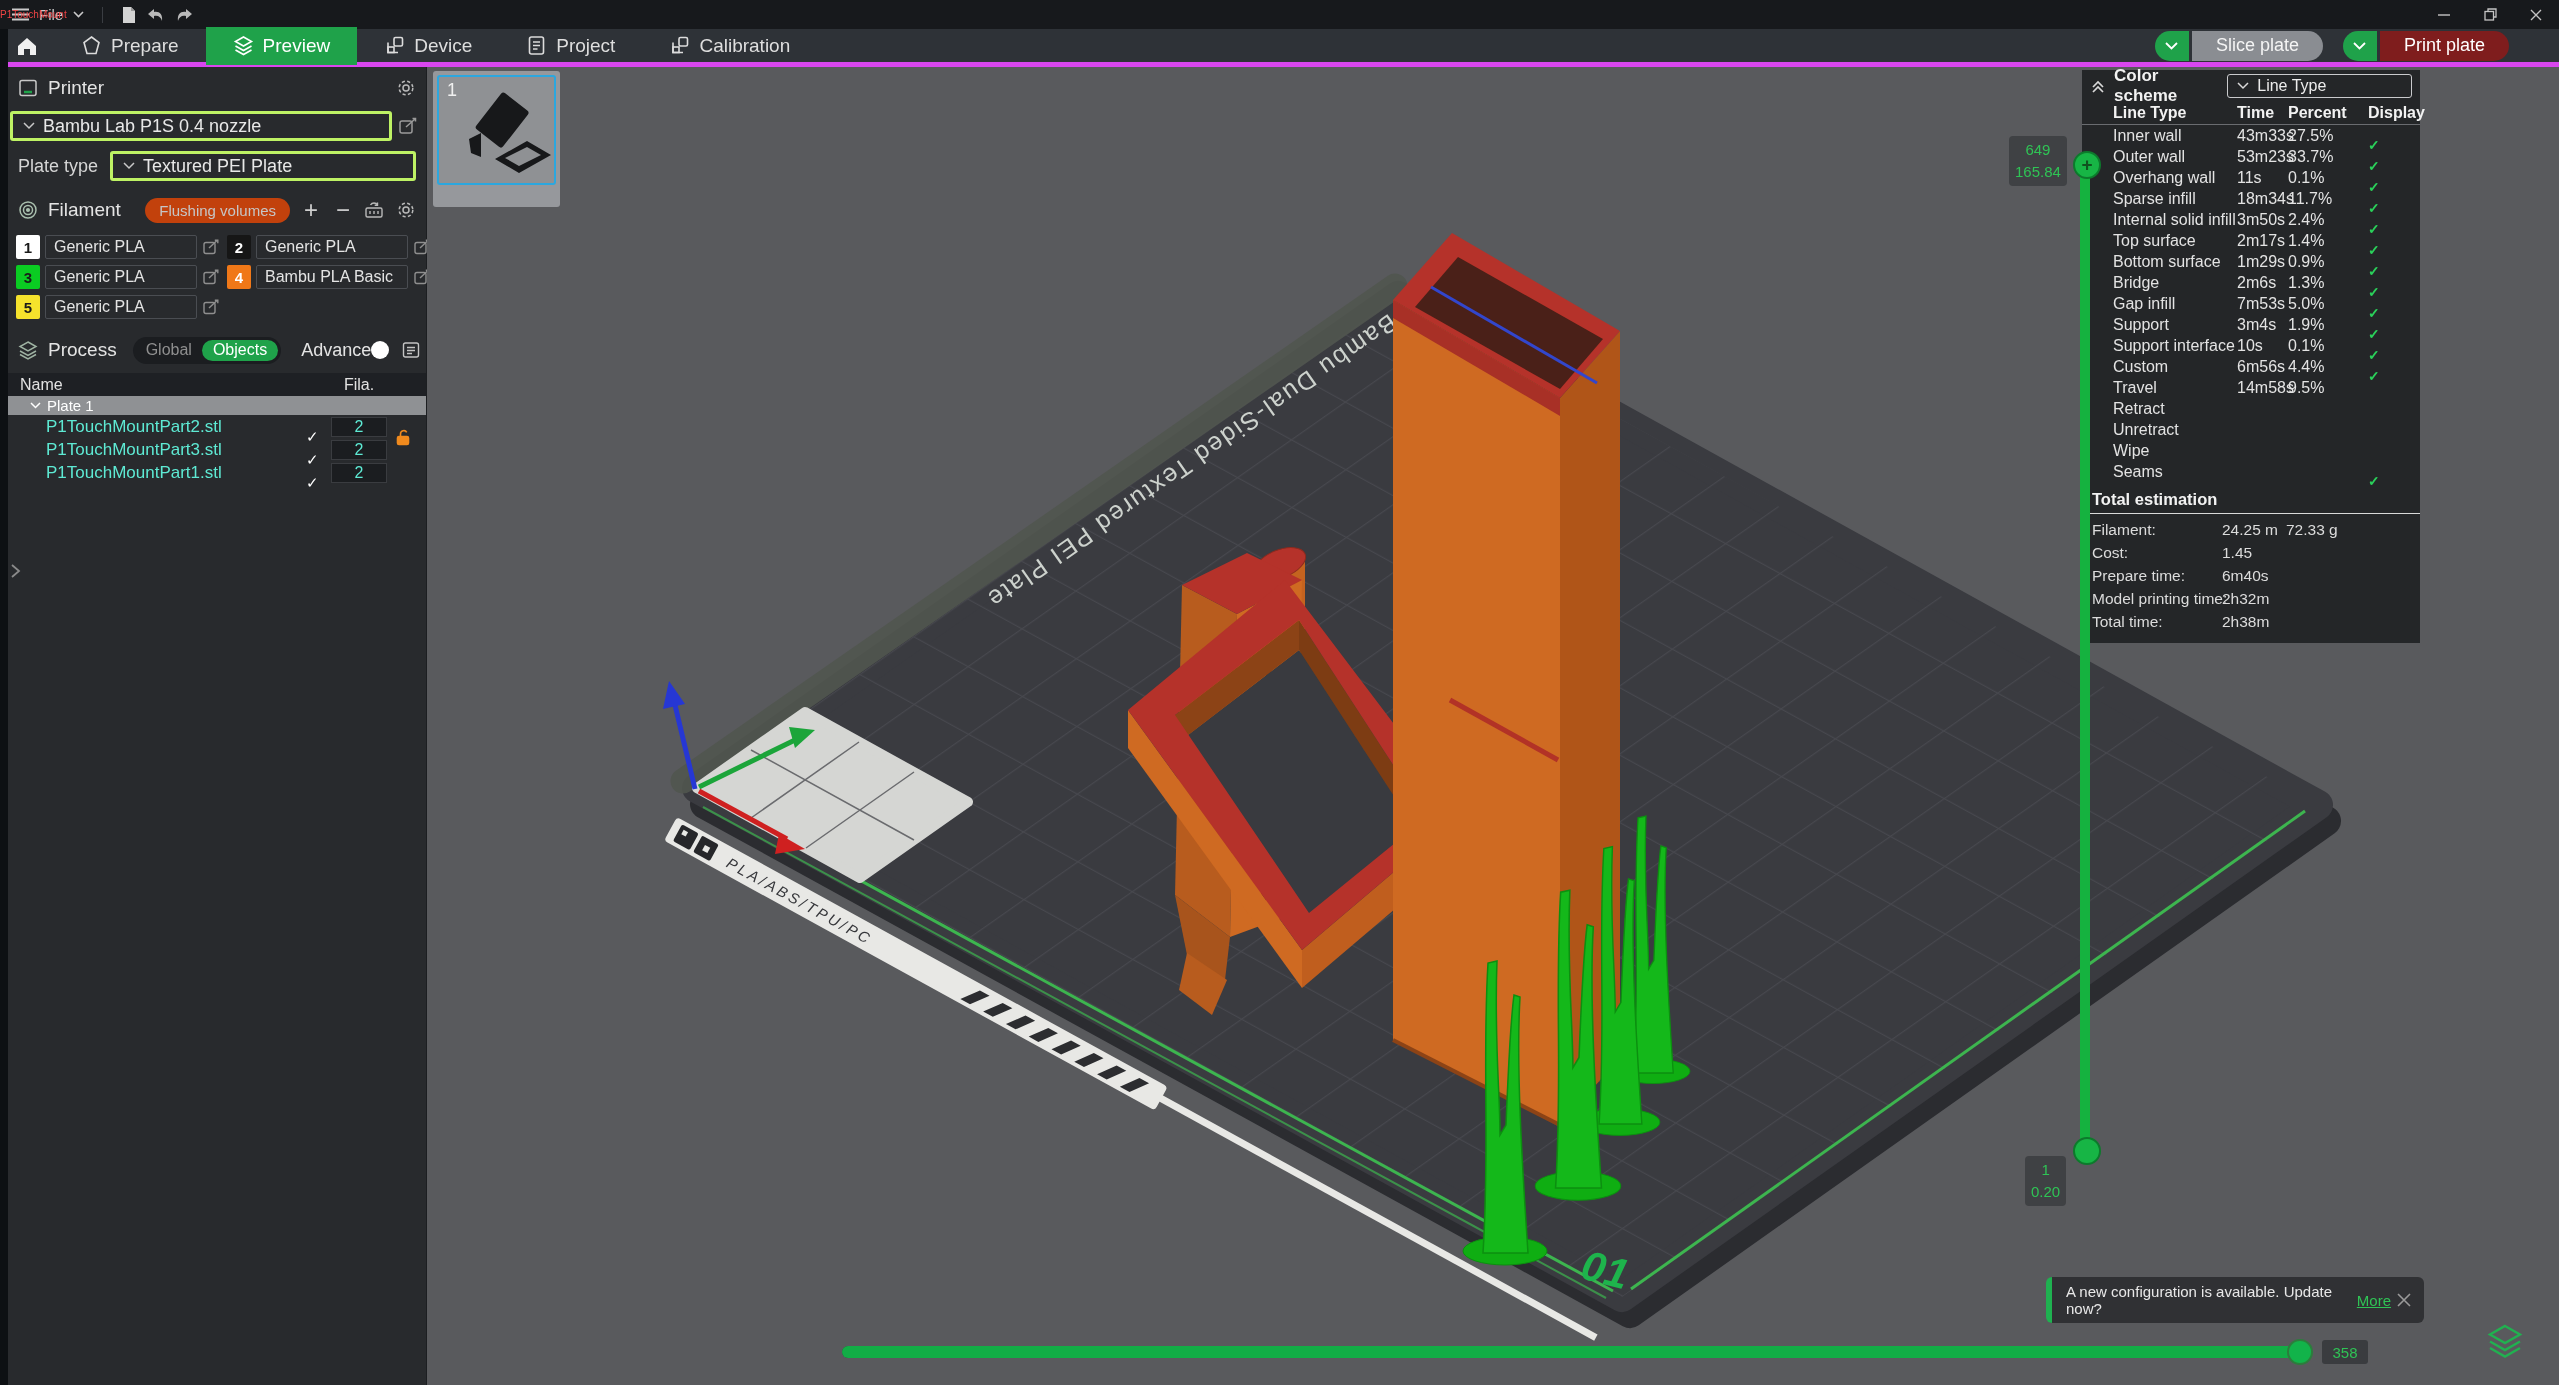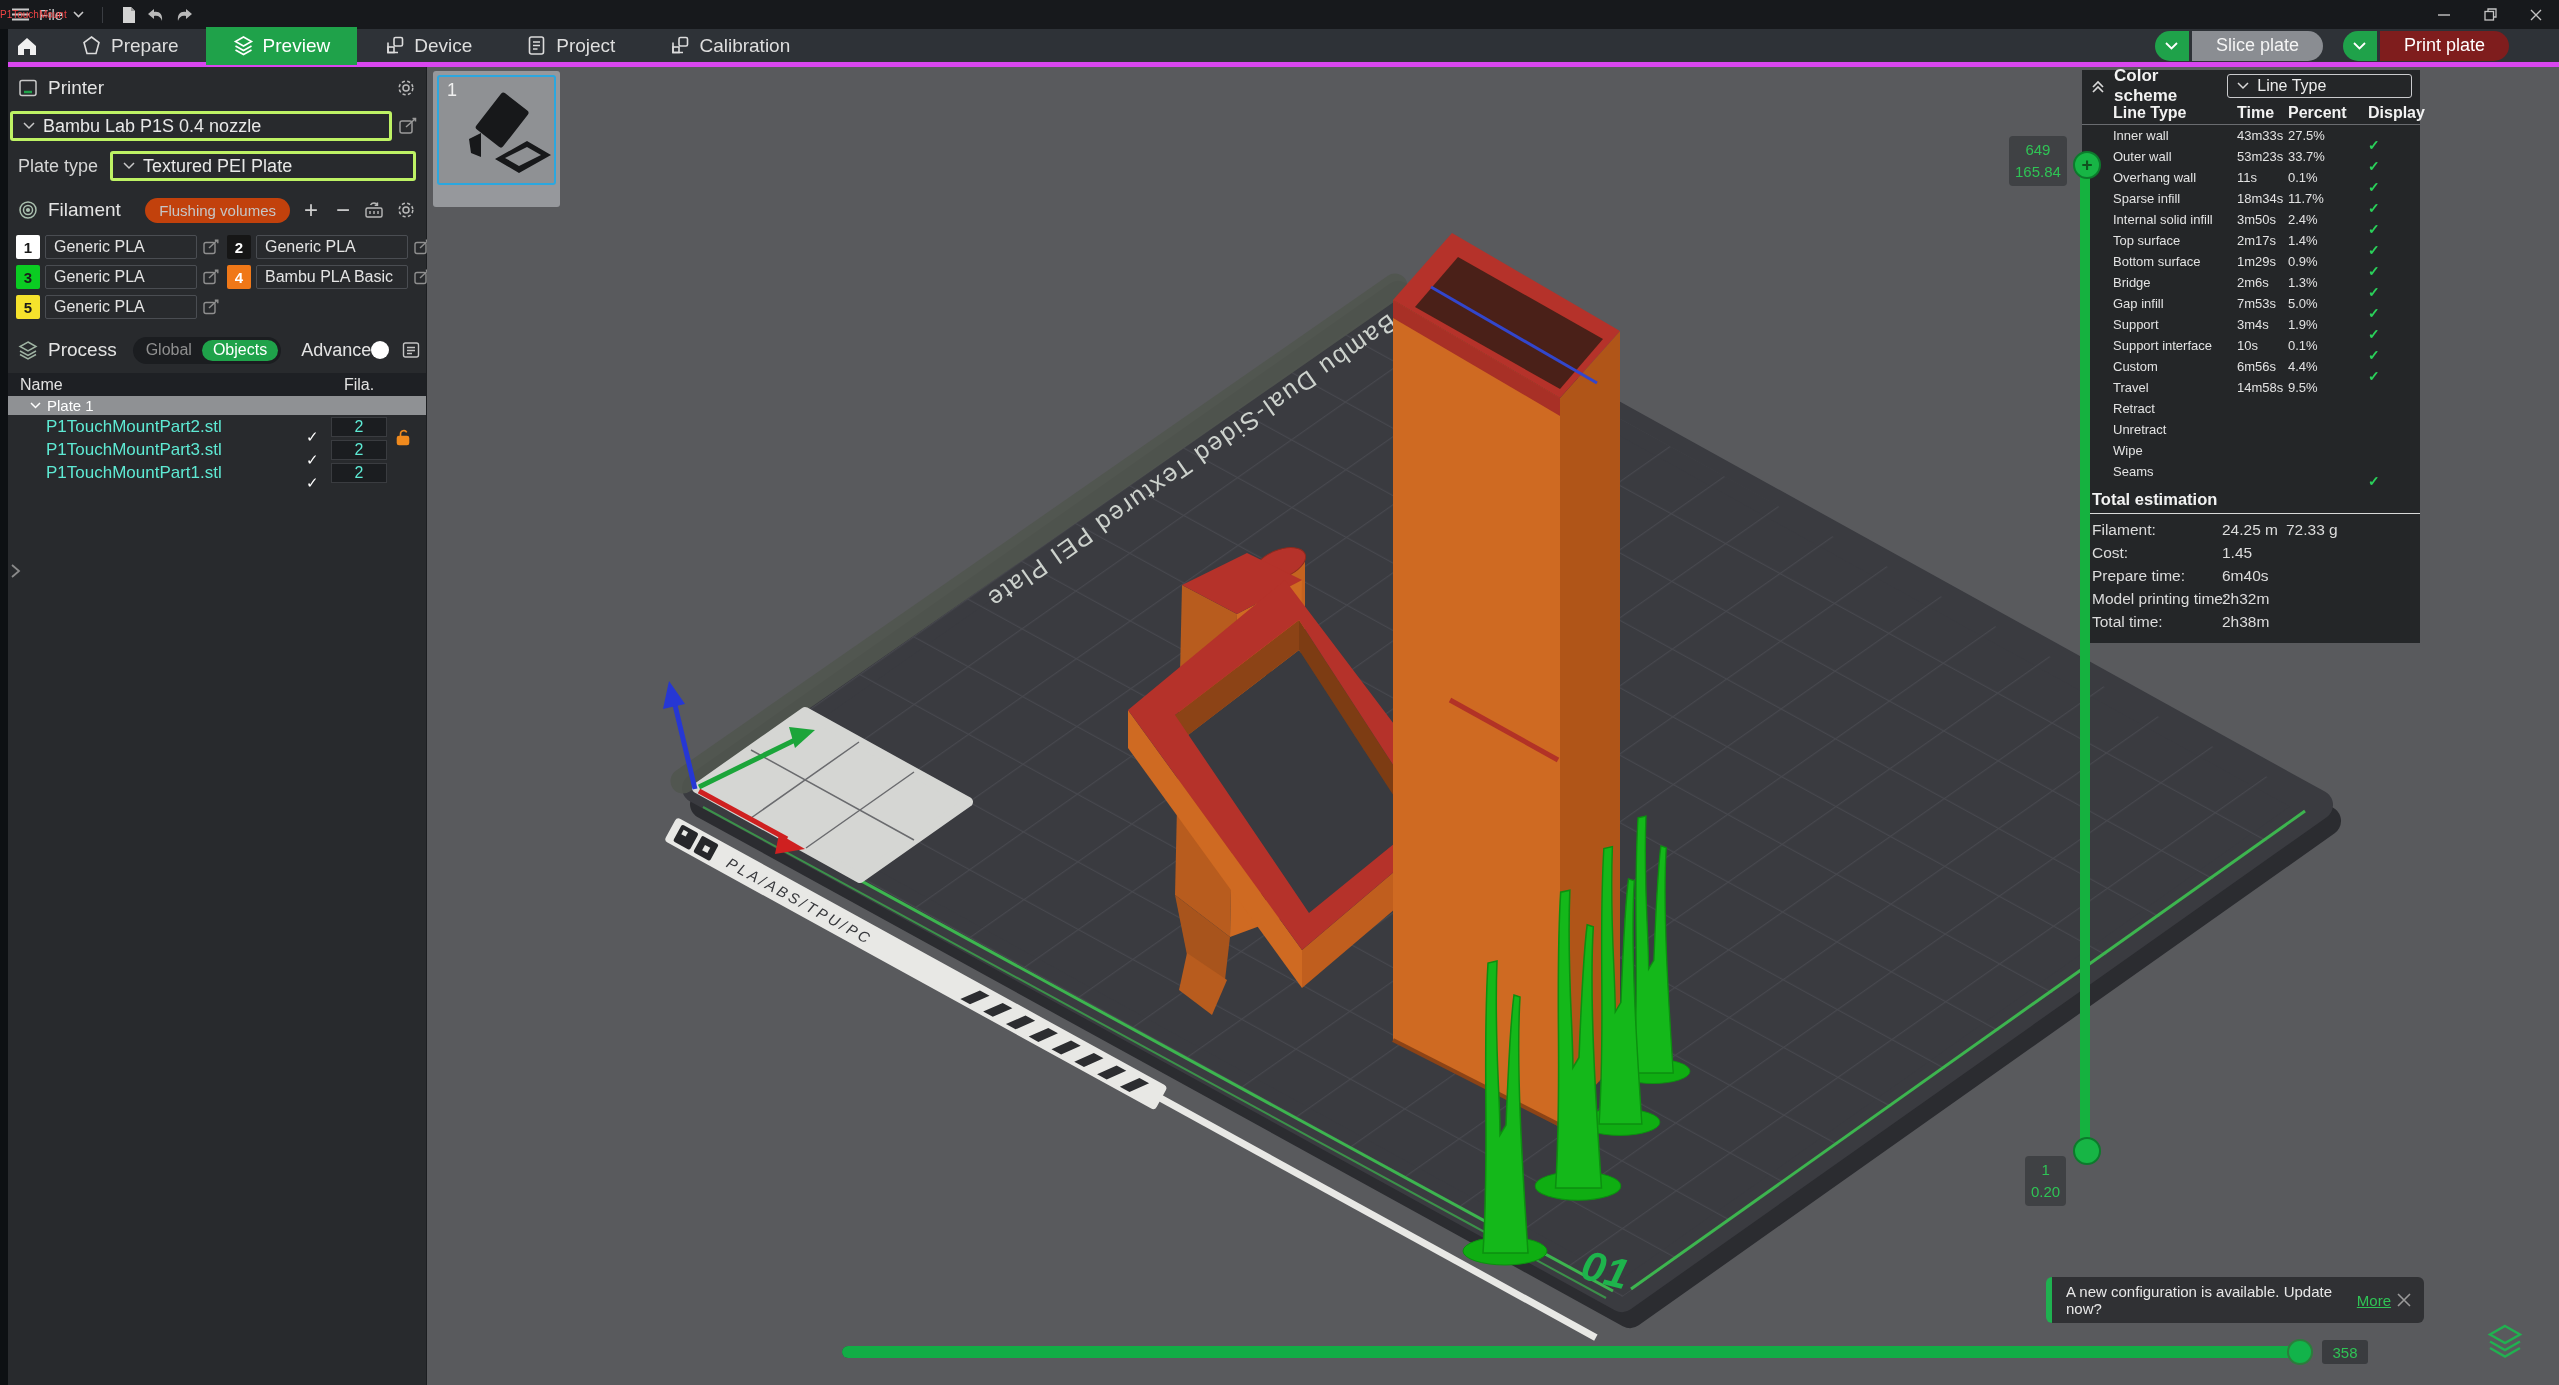"Inner wall" .lg-row { font-size: 13px -> 16px }
